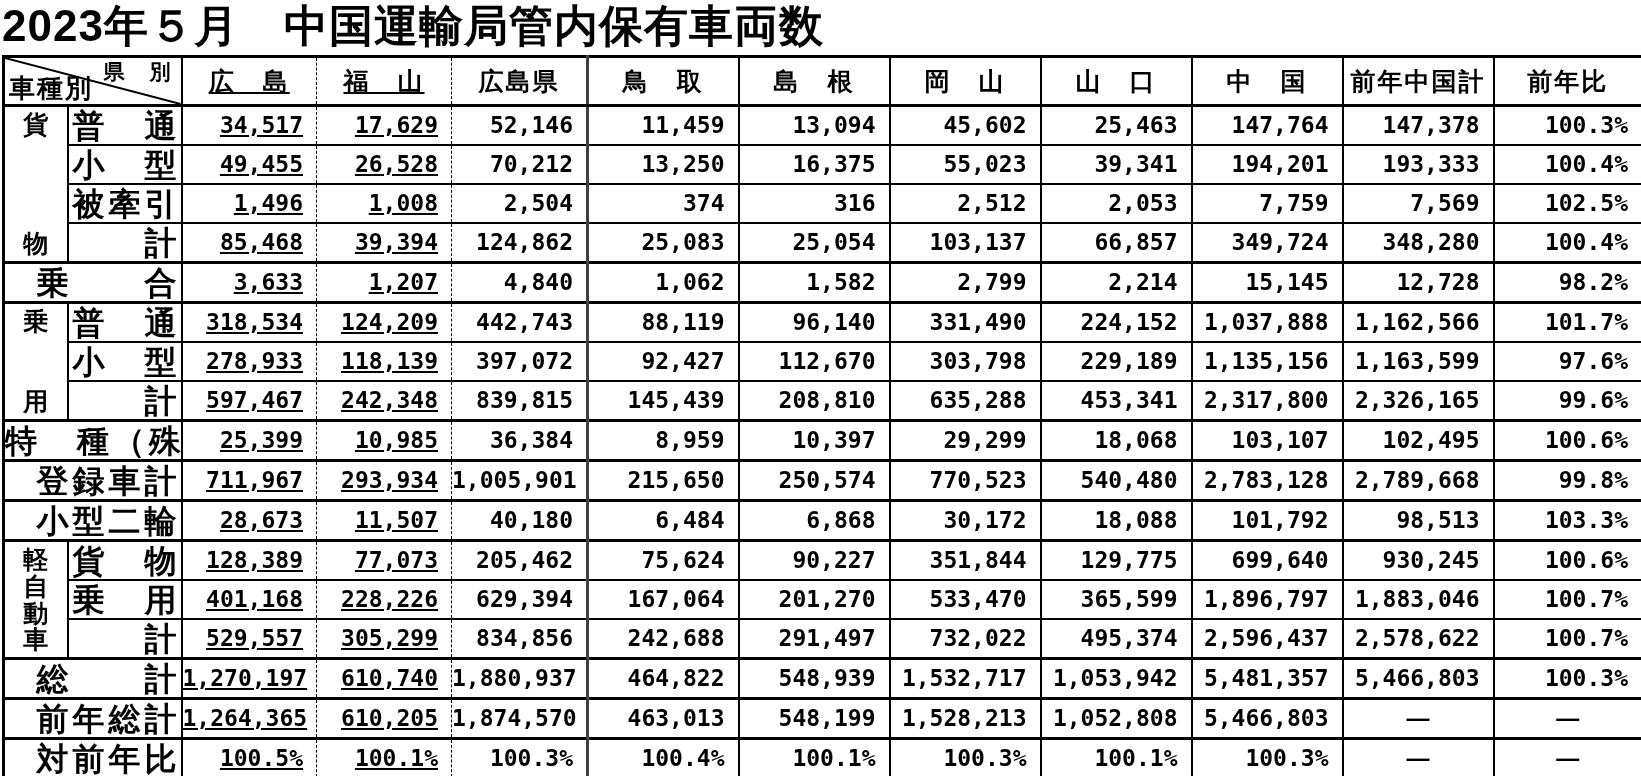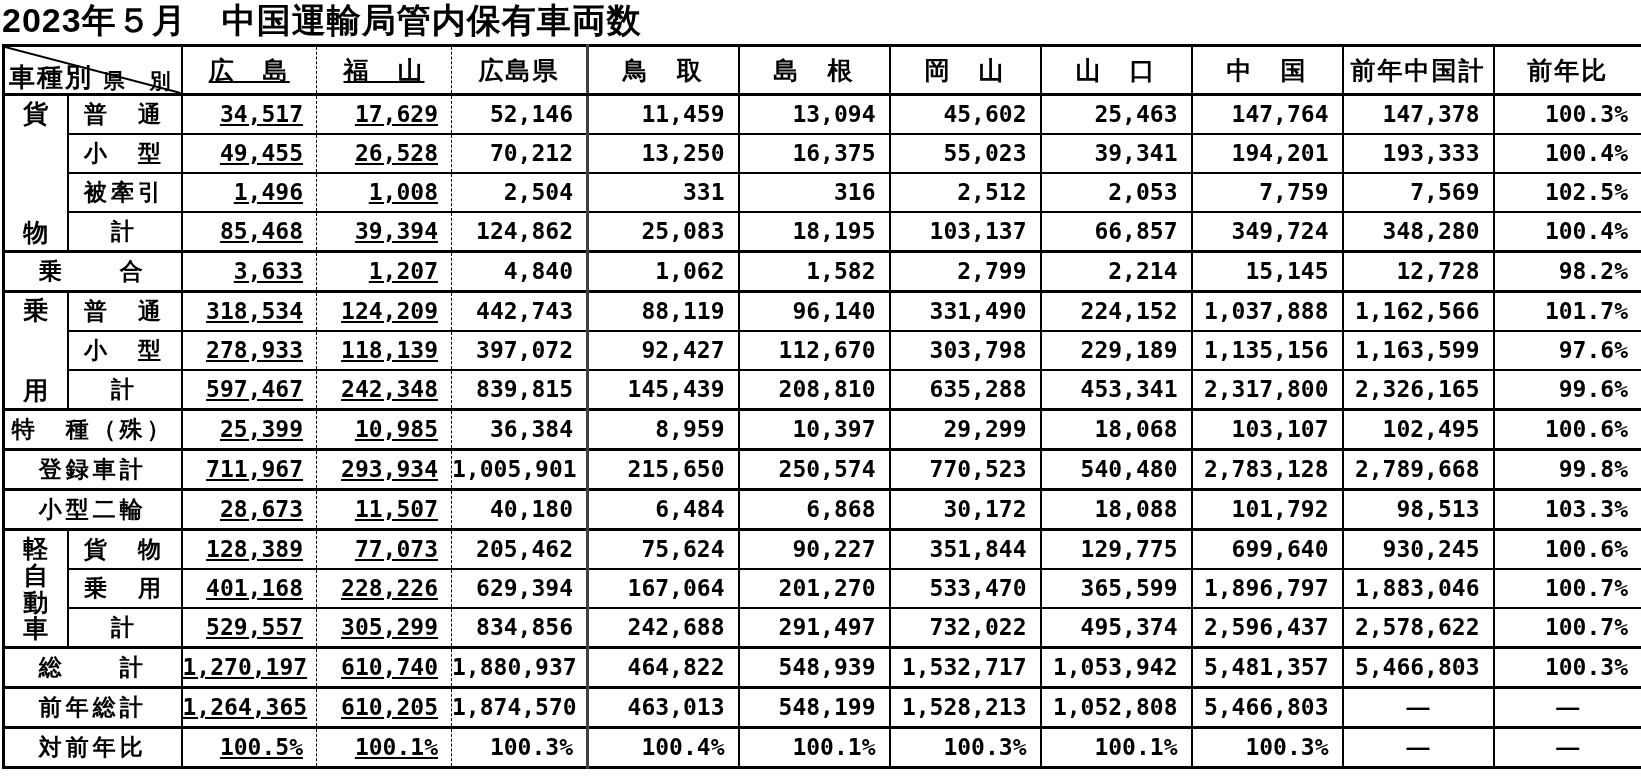"2023年５月 中国運輸局管内保有車両数" .title { font-size: 34px -> 44px }
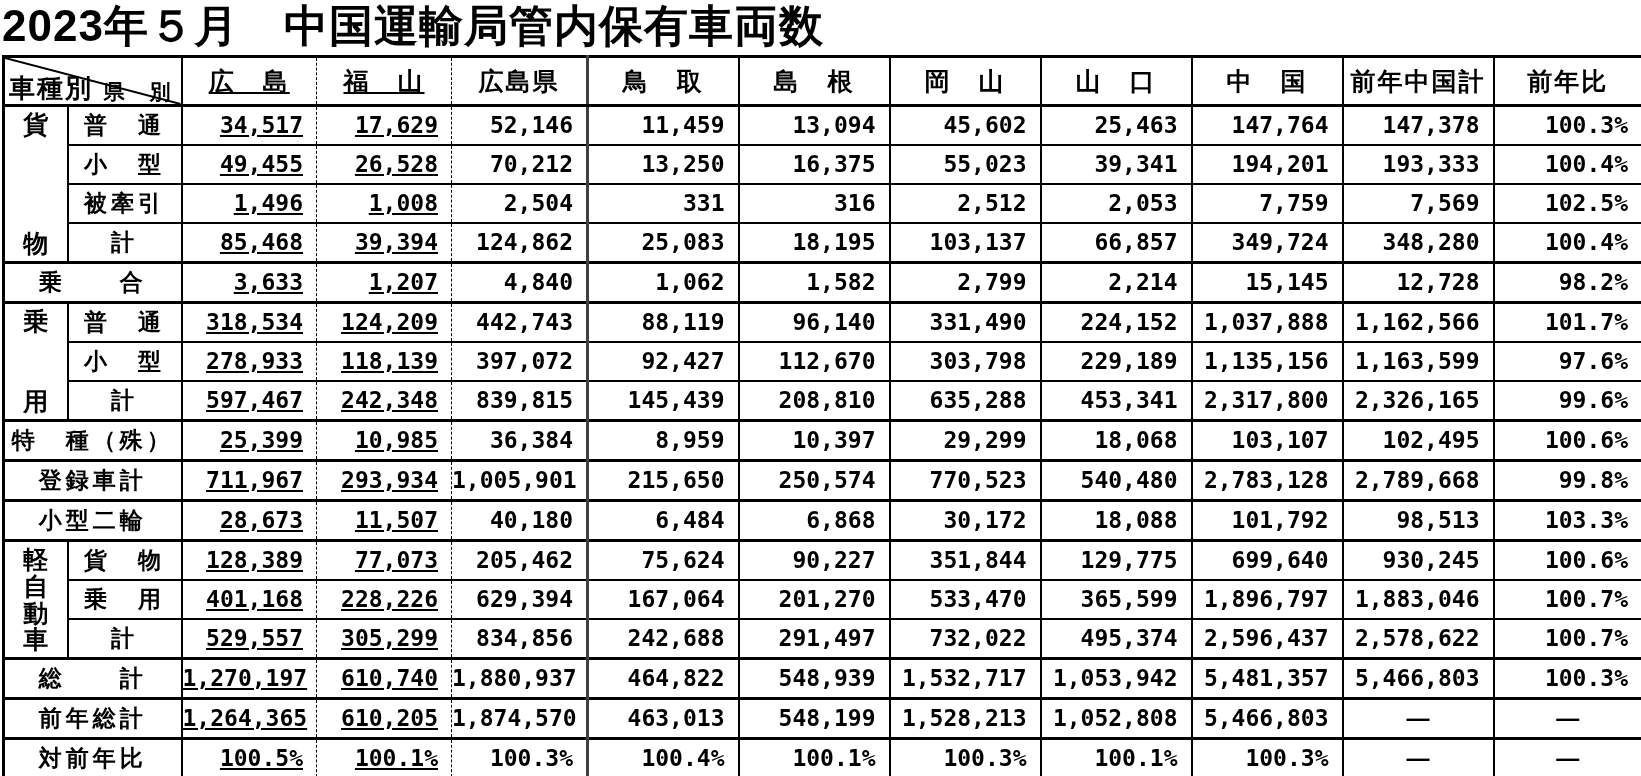"県 別" .corner .tr-lbl { margin-top: 20px -> none }
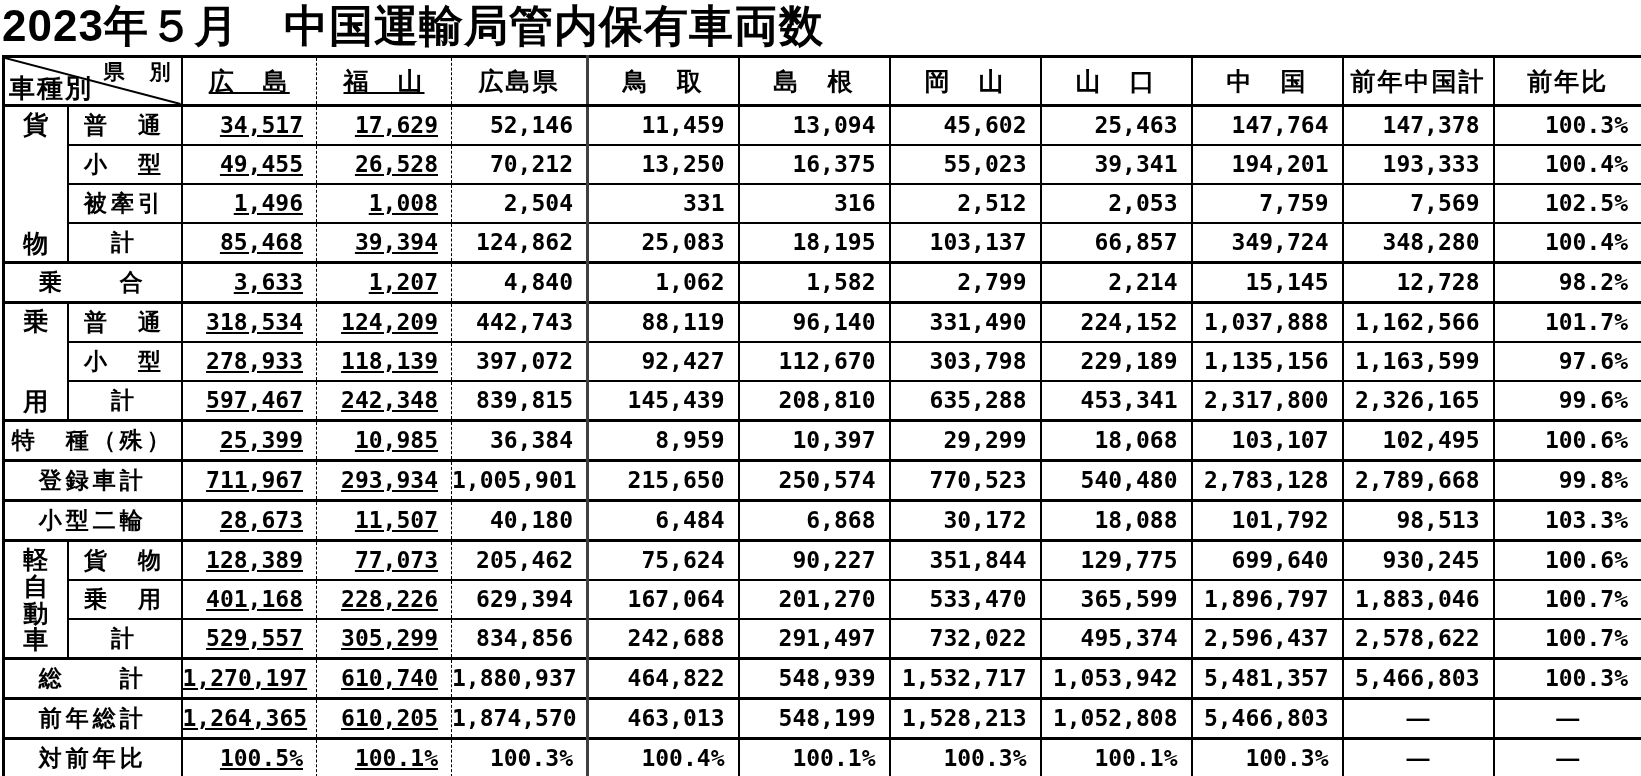"普 通" td.sub-label,td.full-label { font-size: 23px -> 32px; text-align: center -> right }
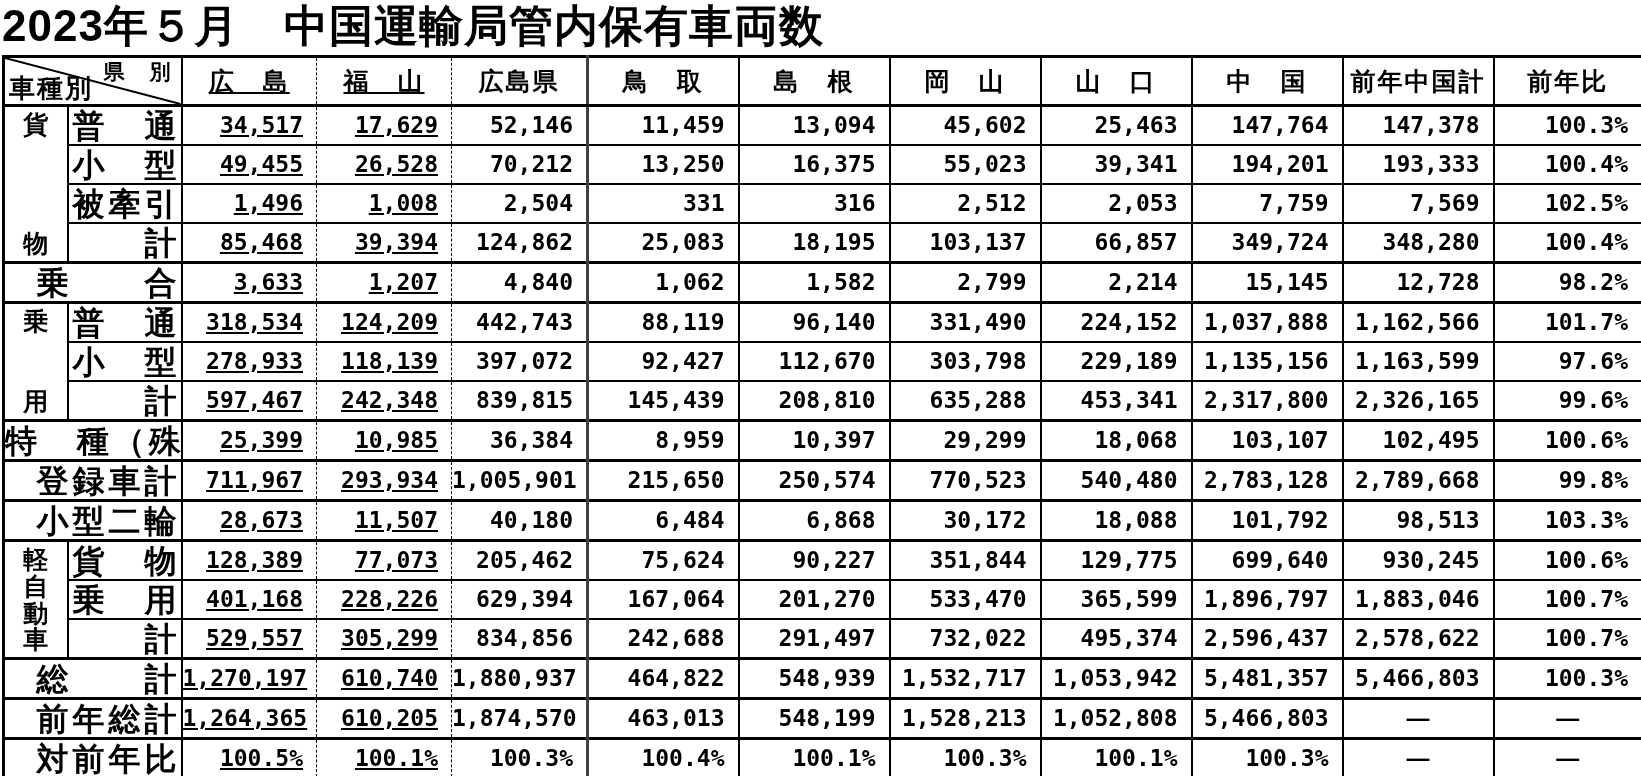"331" td.num { text: 331 -> 374 }
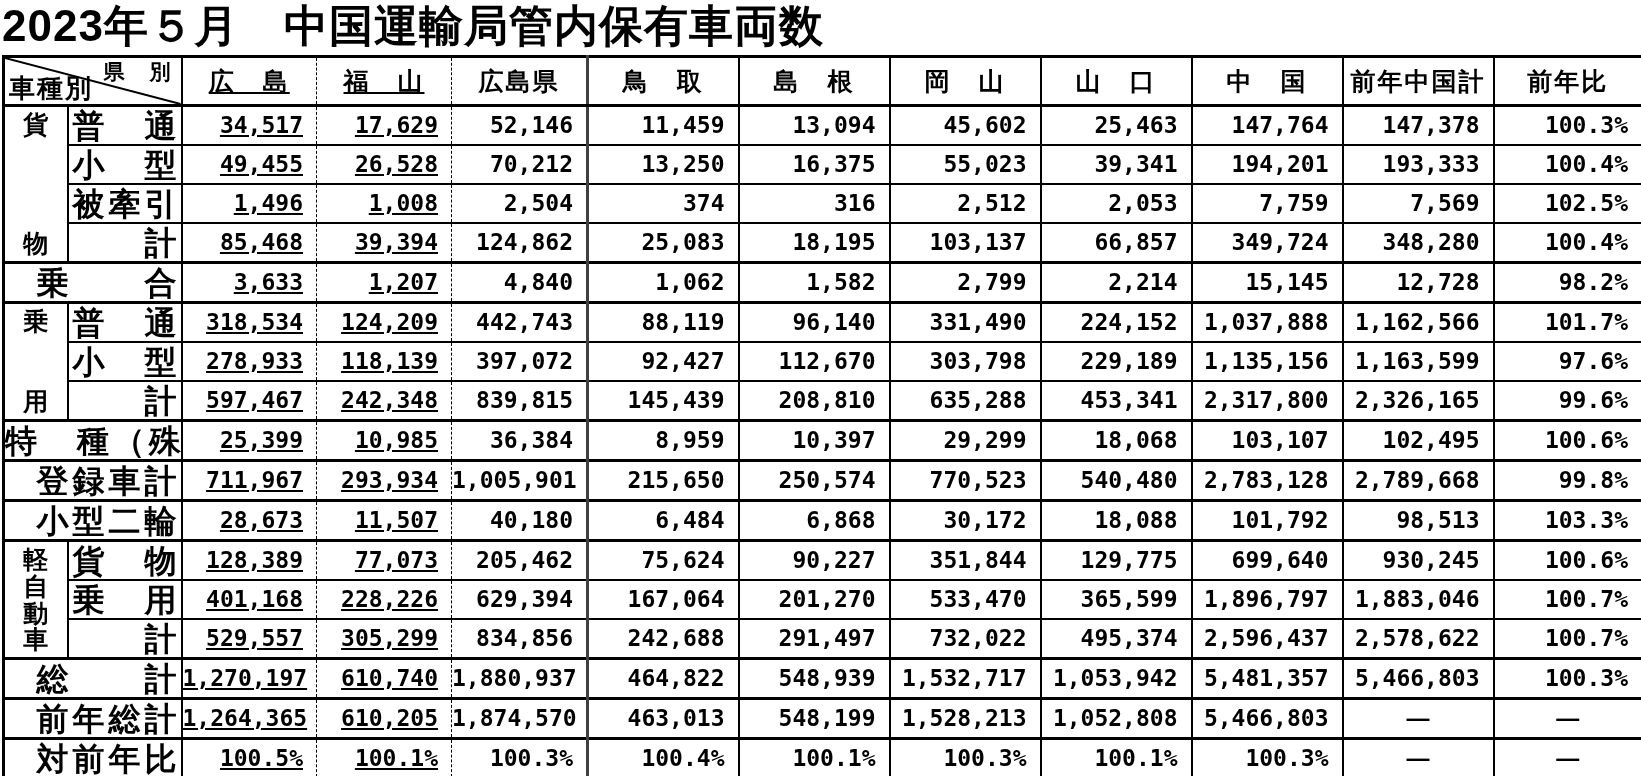"18,195" td.num { text: 18,195 -> 25,054 }
